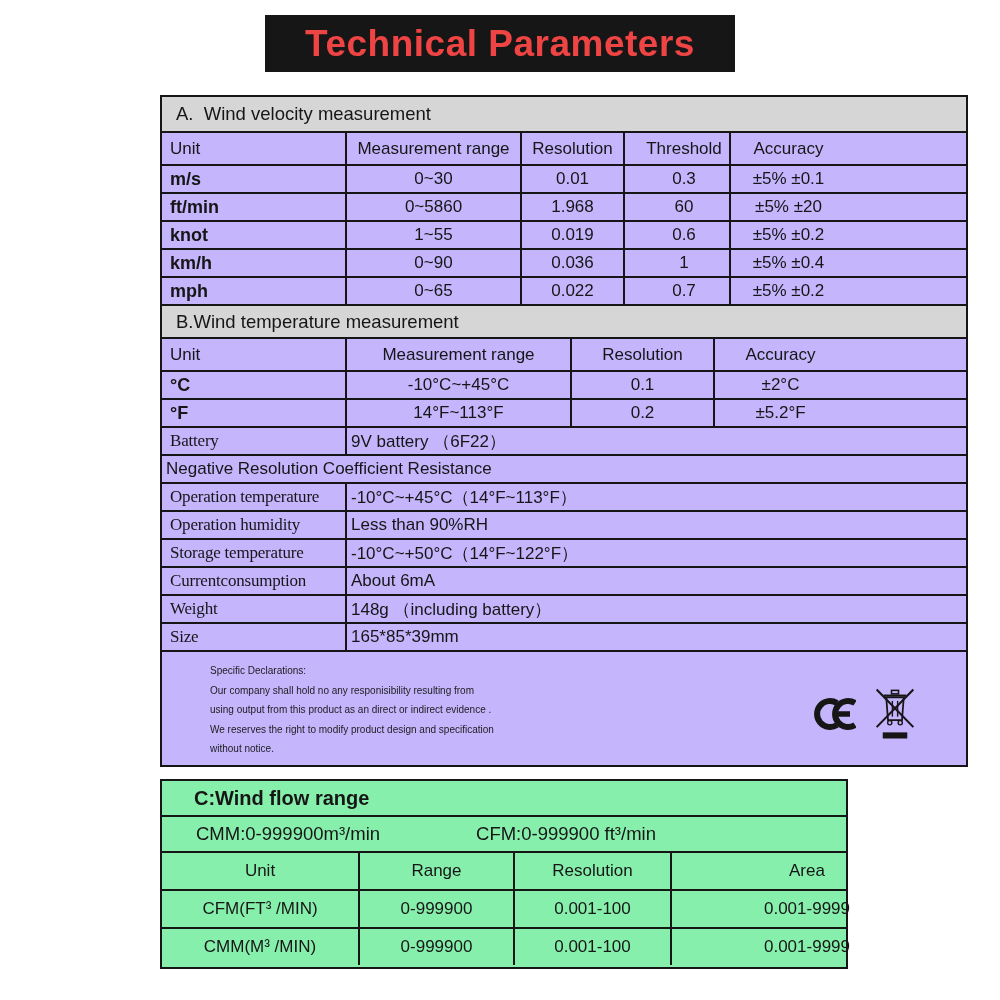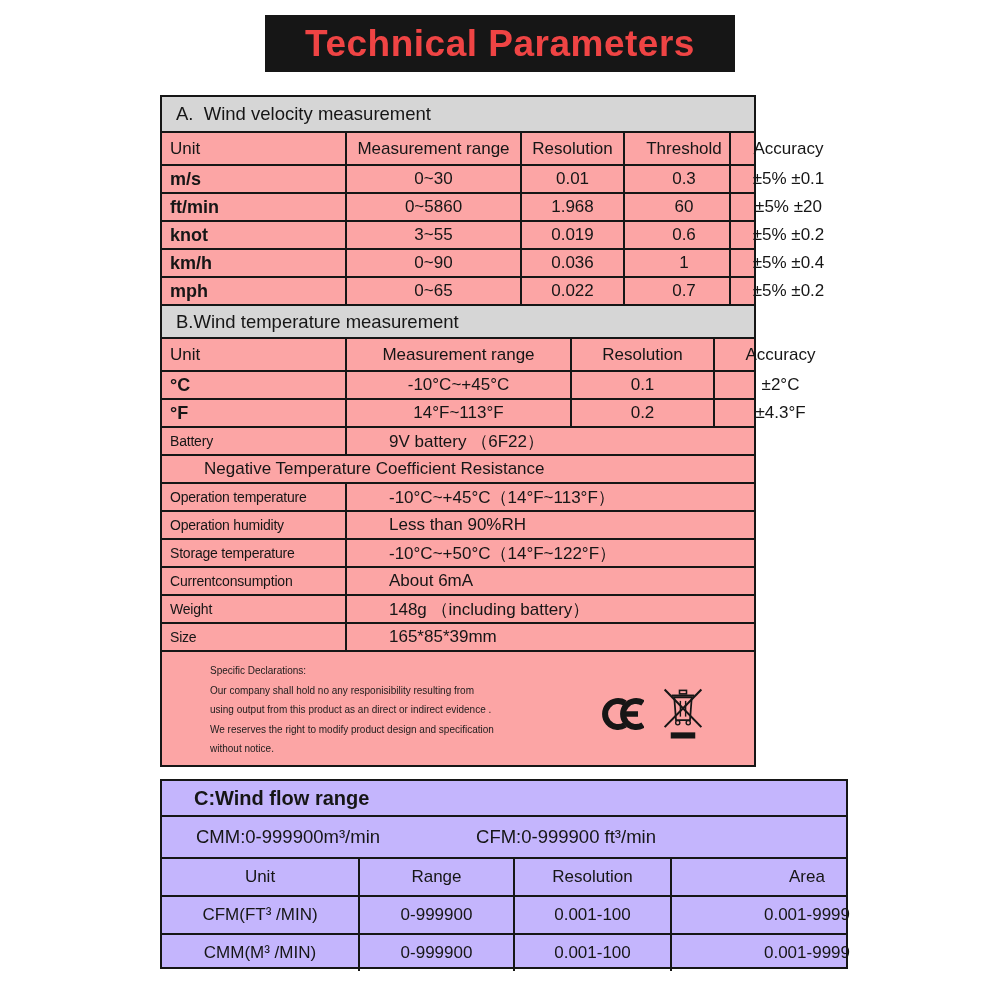"A. Wind velocity measurement" .main-table { background: #fca5a5 -> #c4b5fd; width: 596px -> 808px }
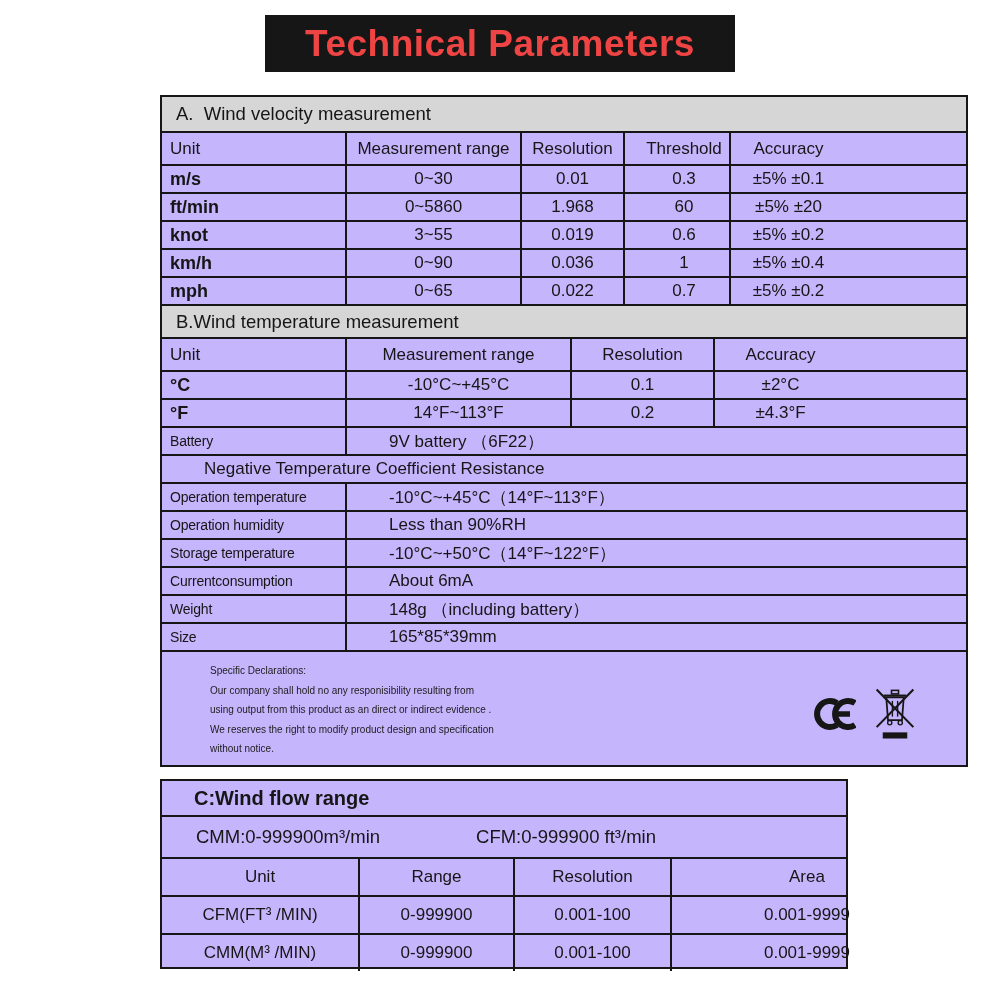"3~55" div.cell { text: 3 -> 1 }
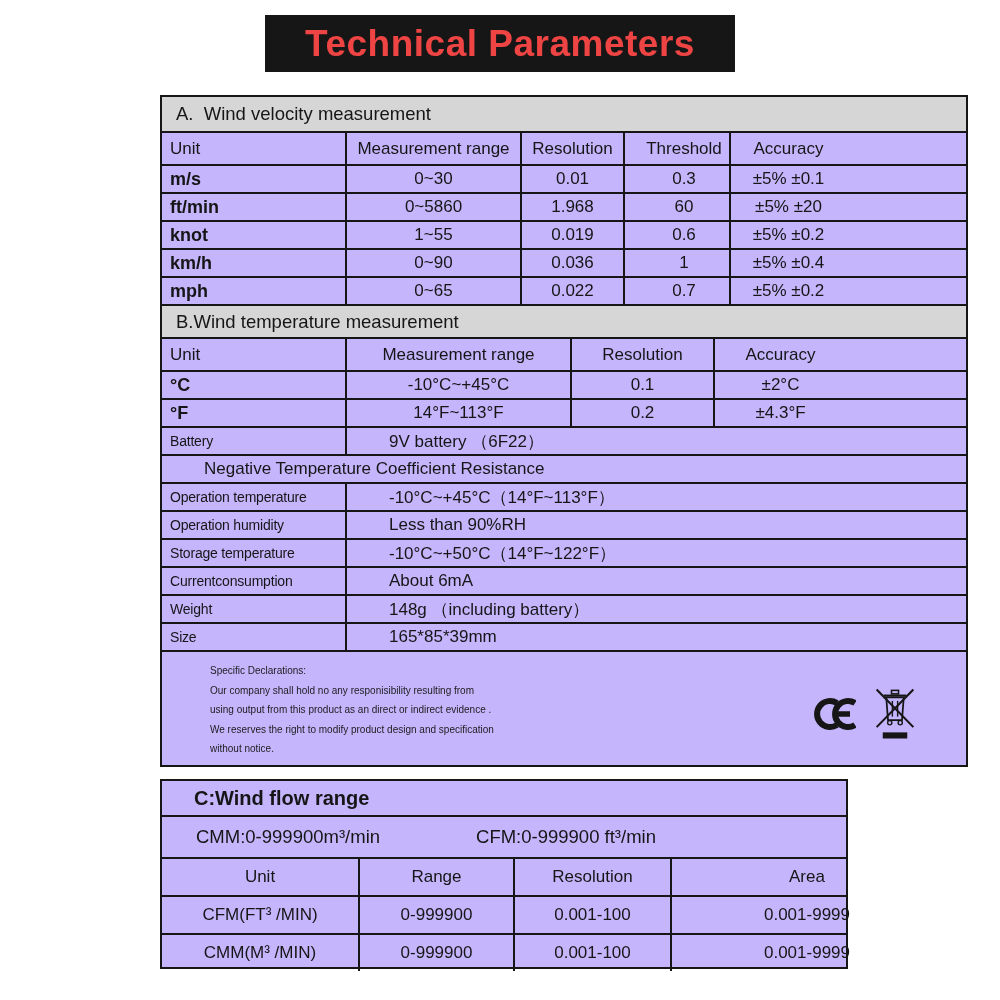"±4.3°F" div.cell { text: 4.3 -> 5.2 }
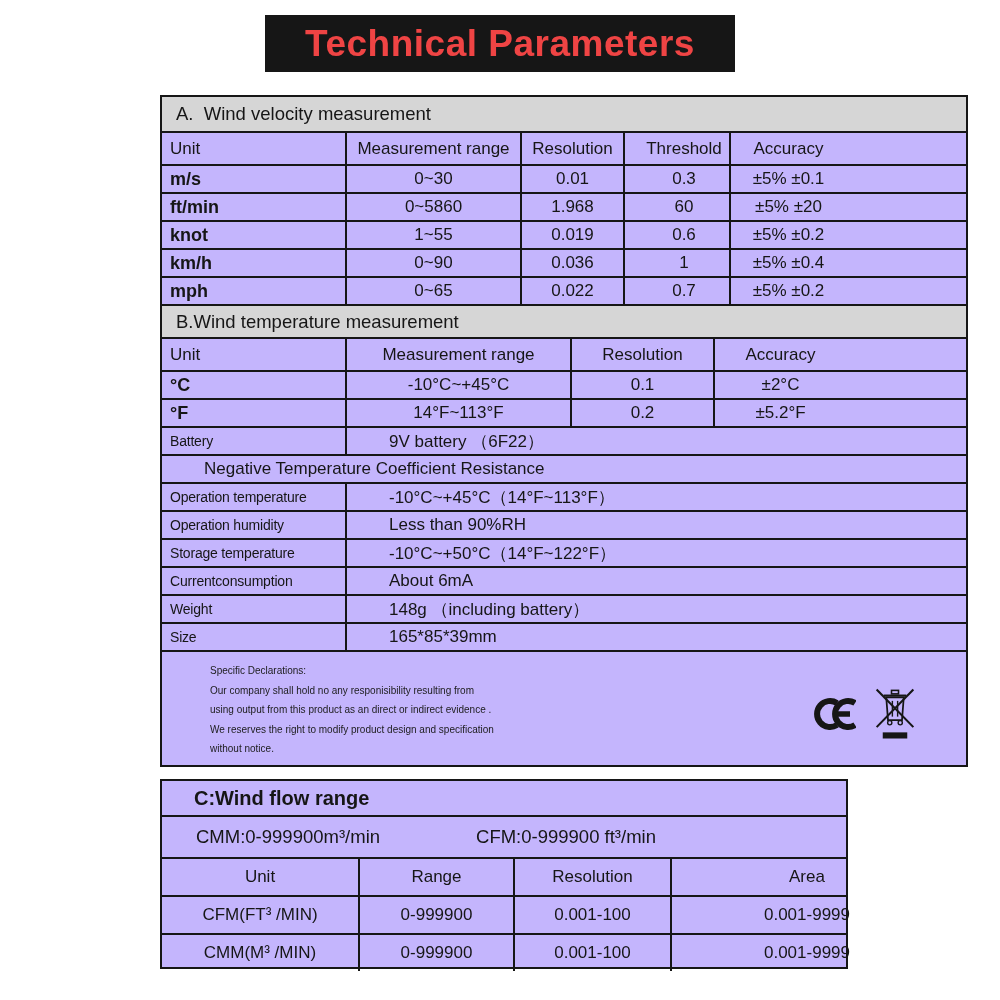"Battery" .s-c0 { font-family: none -> Liberation Serif, serif; font-size: 14px -> 17px }
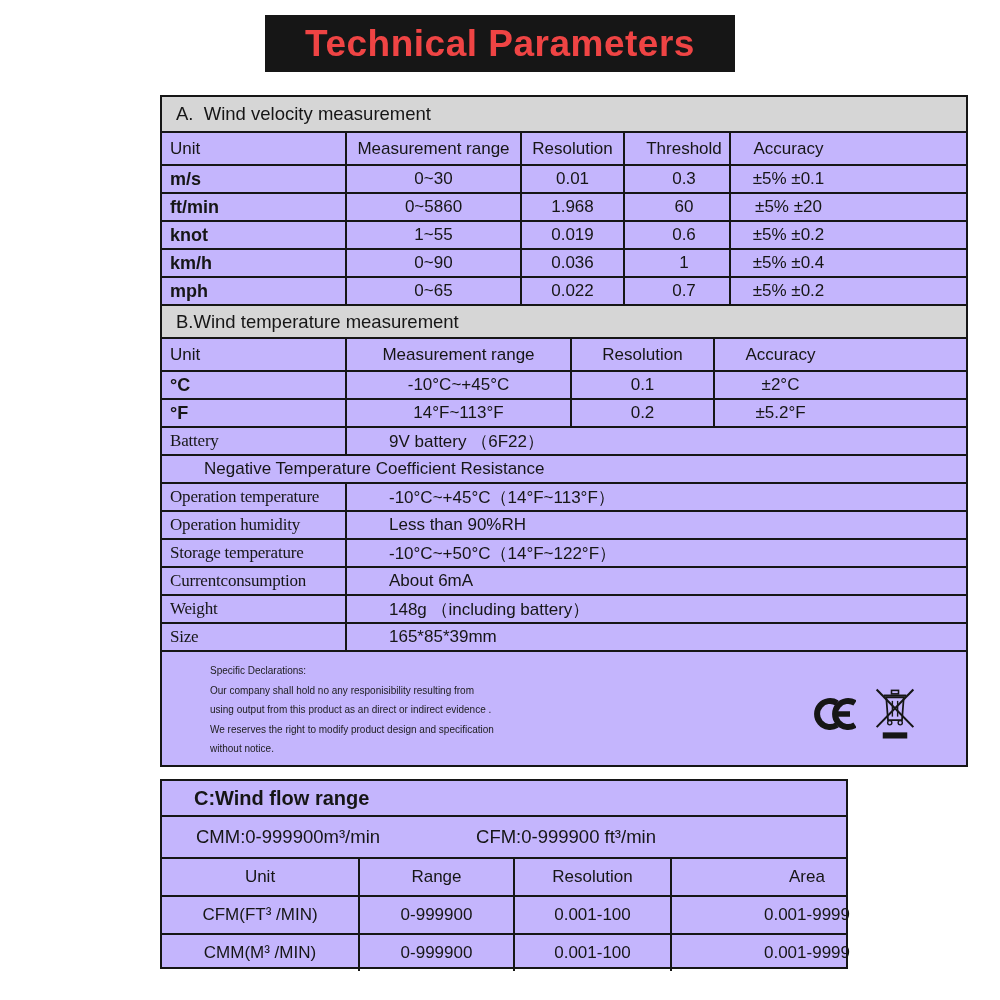"9V battery （6F22）" .s-c1 { margin-left: 24px -> none; padding-left: 18px -> 4px }
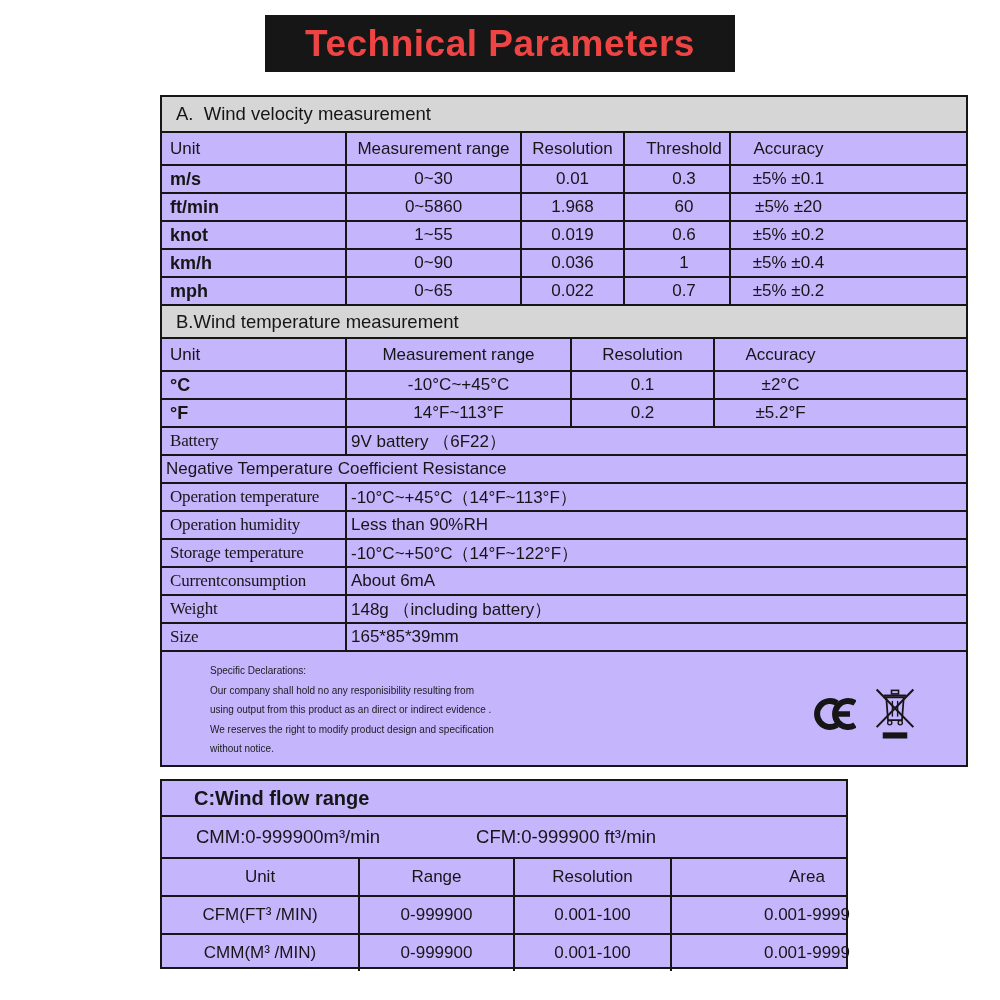"Negative Temperature Coefficient" div.cell { text: Temperature -> Resolution }
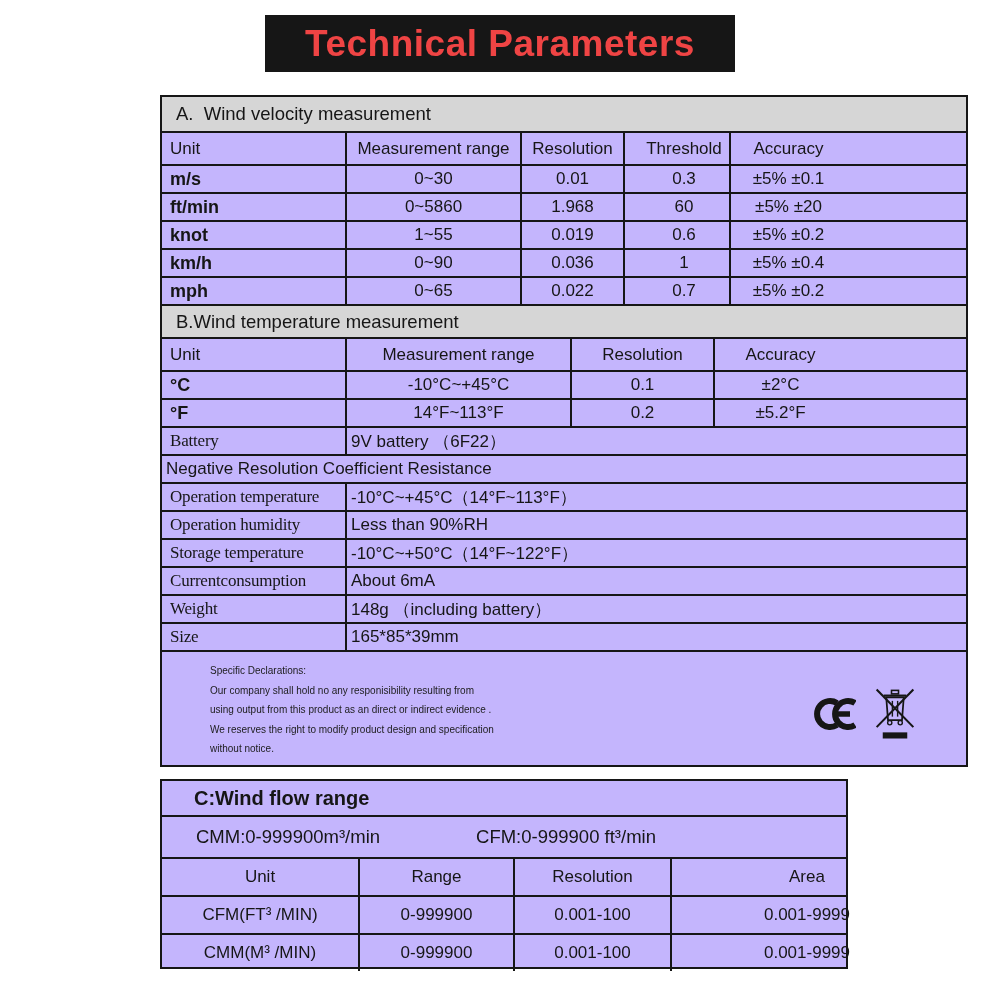"C:Wind flow range" .c-table { background: #c4b5fd -> #86efac }
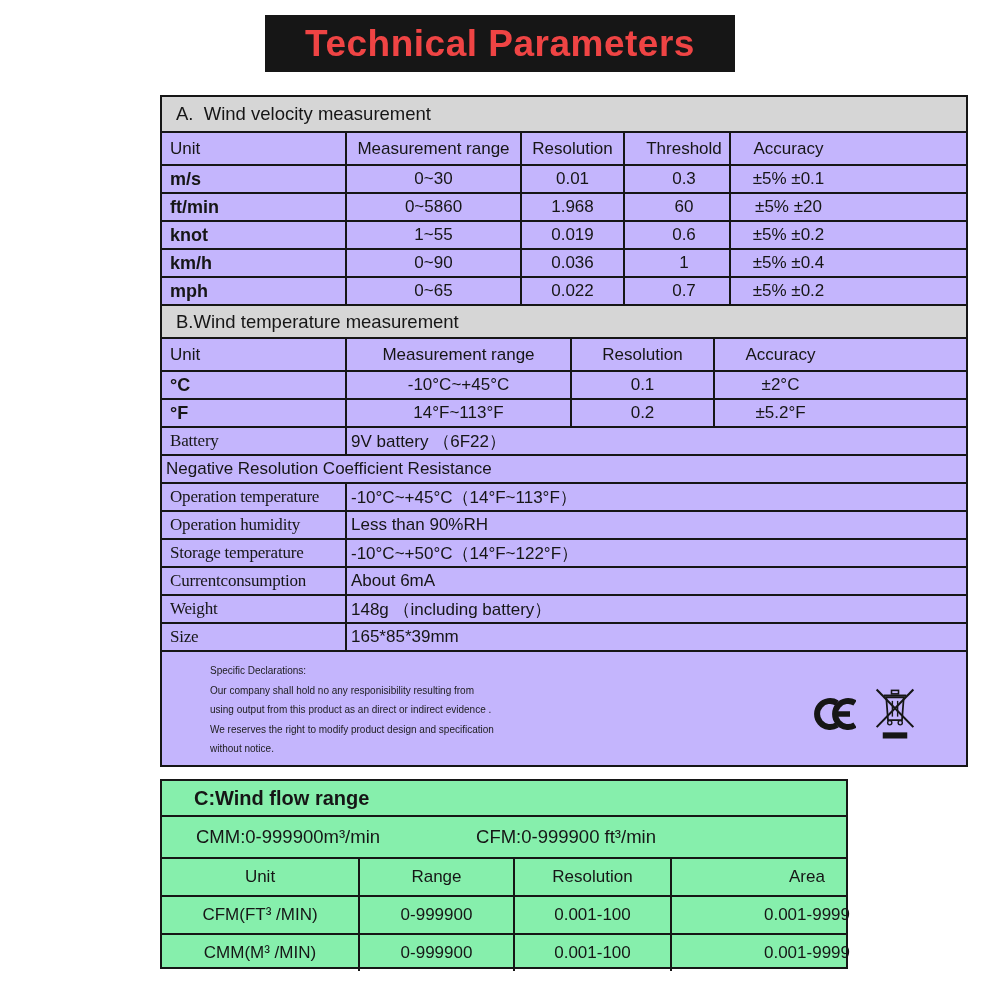"CMM:0-999900m³/min" .c-subline { height: 42px -> 36px }
